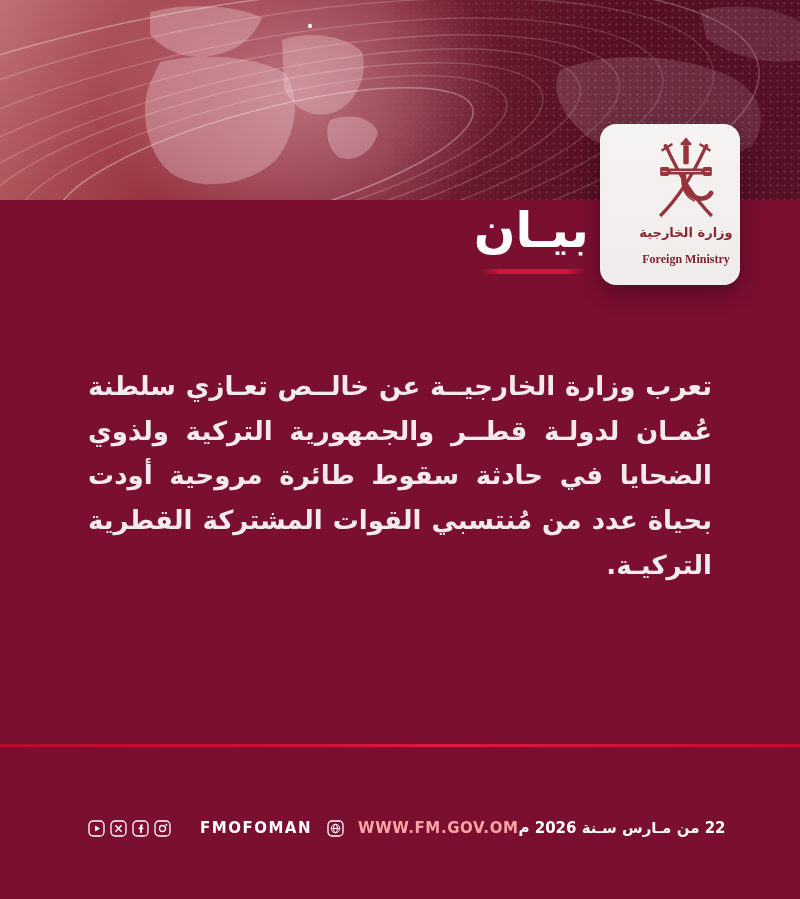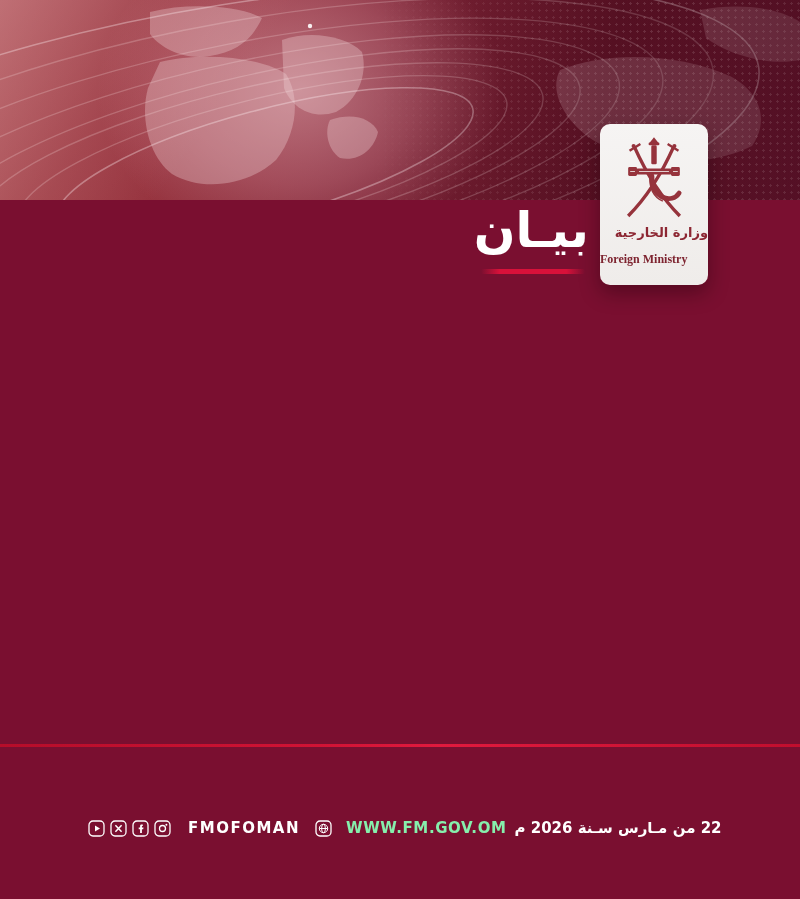"وزارة الخارجية" .logo-card { border-radius: 10px -> 16px; padding-left: none -> 32px; text-align: none -> center }
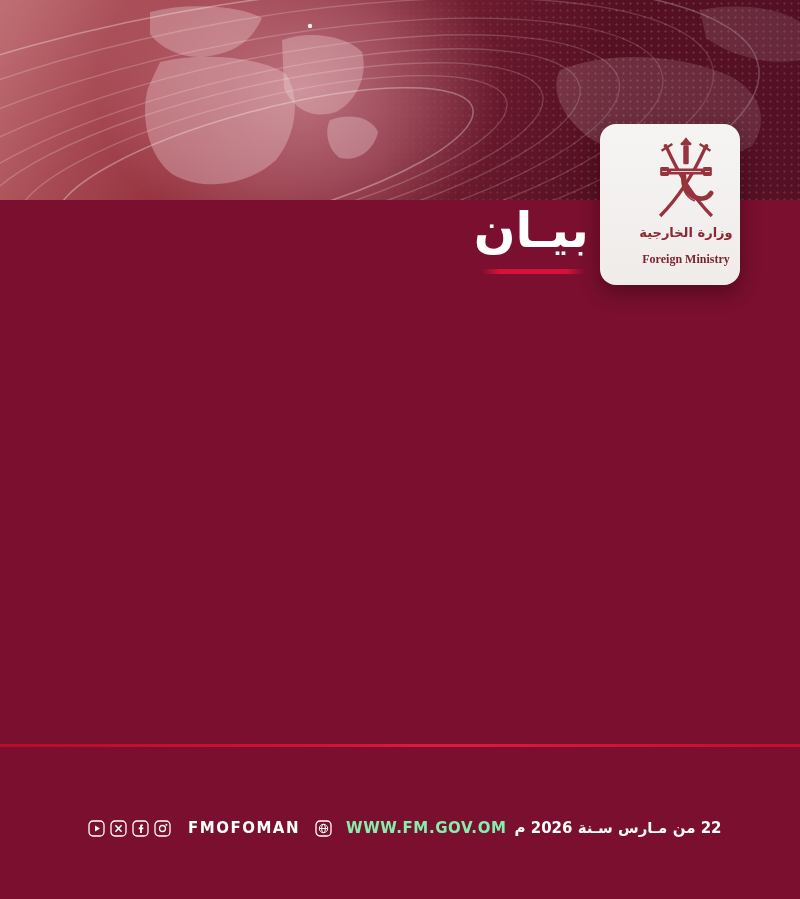"تعرب وزارة الخارجيــة عن خالــص" p { html: none -> <p>تعرب وزارة الخارجيــة عن خالــص تعـازي سلطنة عُمـان لدولـة قطــر والجمهورية التركية ولذوي الضحايا في حادثة سقوط طائرة مروحية أودت بحياة عدد من مُنتسبي القوات المشتركة القطرية التركيـة.</p> }
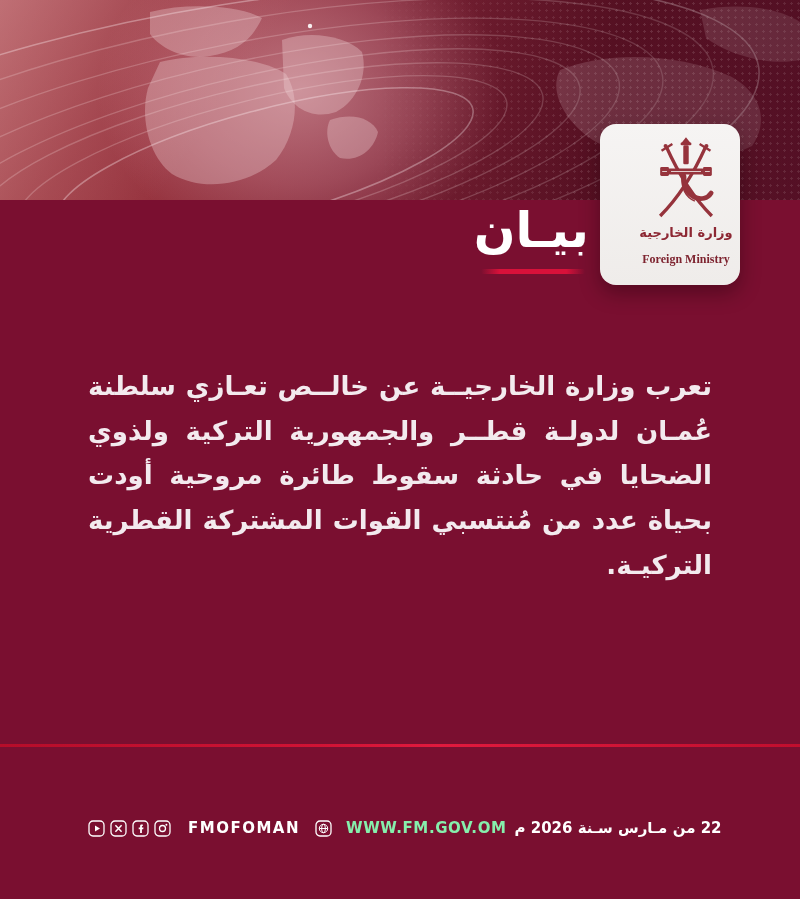"FMOFOMAN" .handle { margin: 0 10px 0 12px -> 0 10px 0 24px }
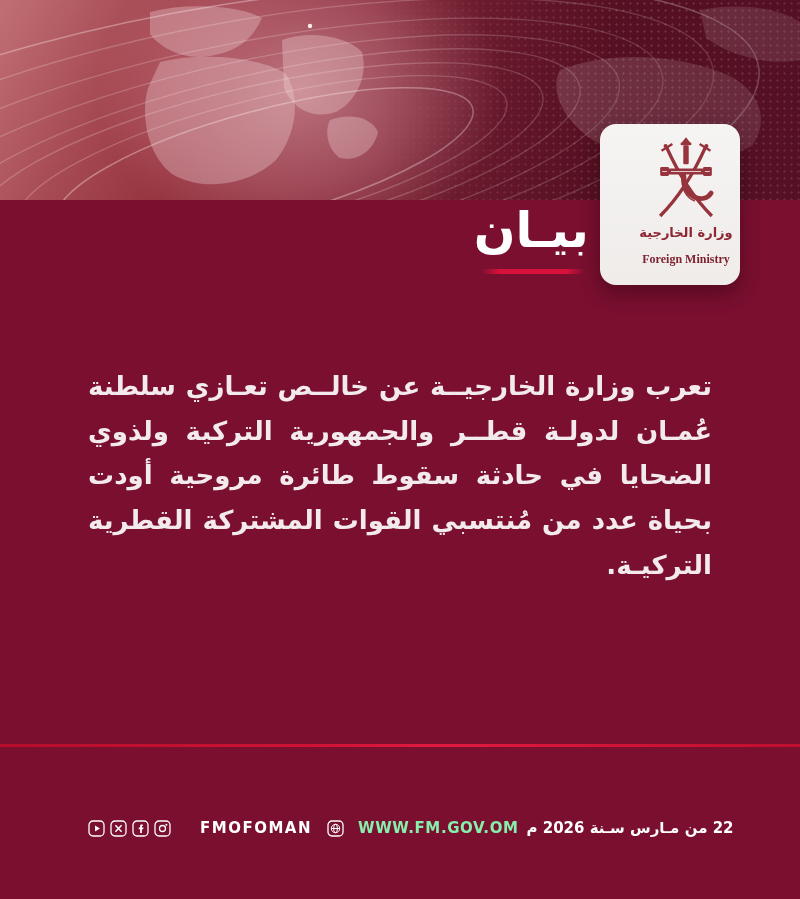"WWW.FM.GOV.OM" .website { color: #86efac -> #fca5a5 }
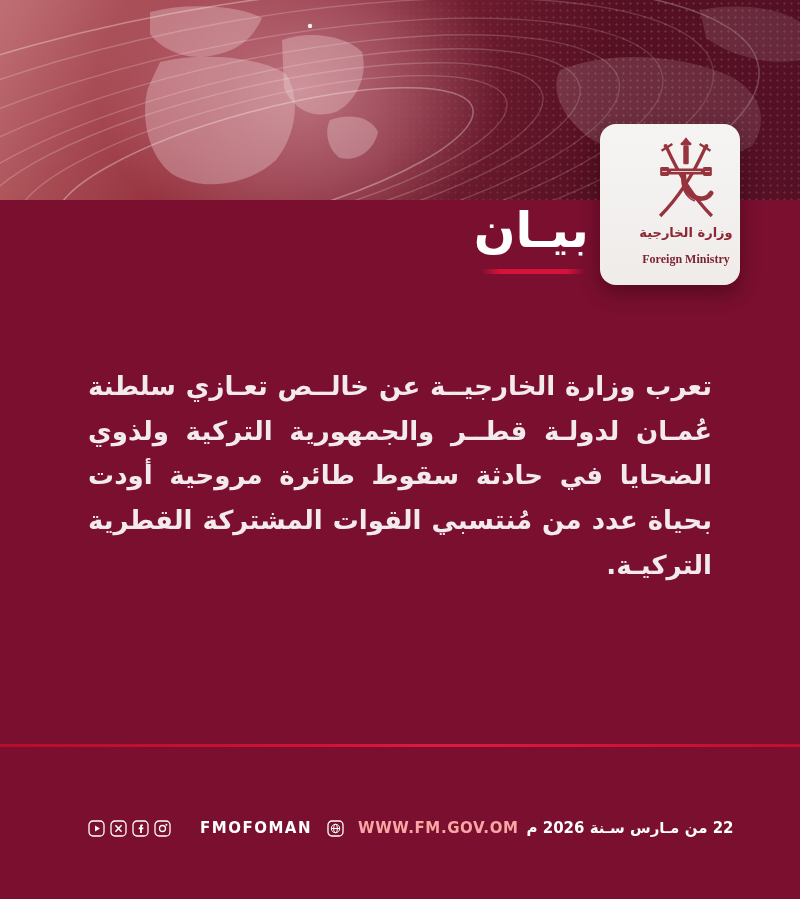"22 من مـارس سـنة 2026" .footer-date { padding-left: 8px -> none }
